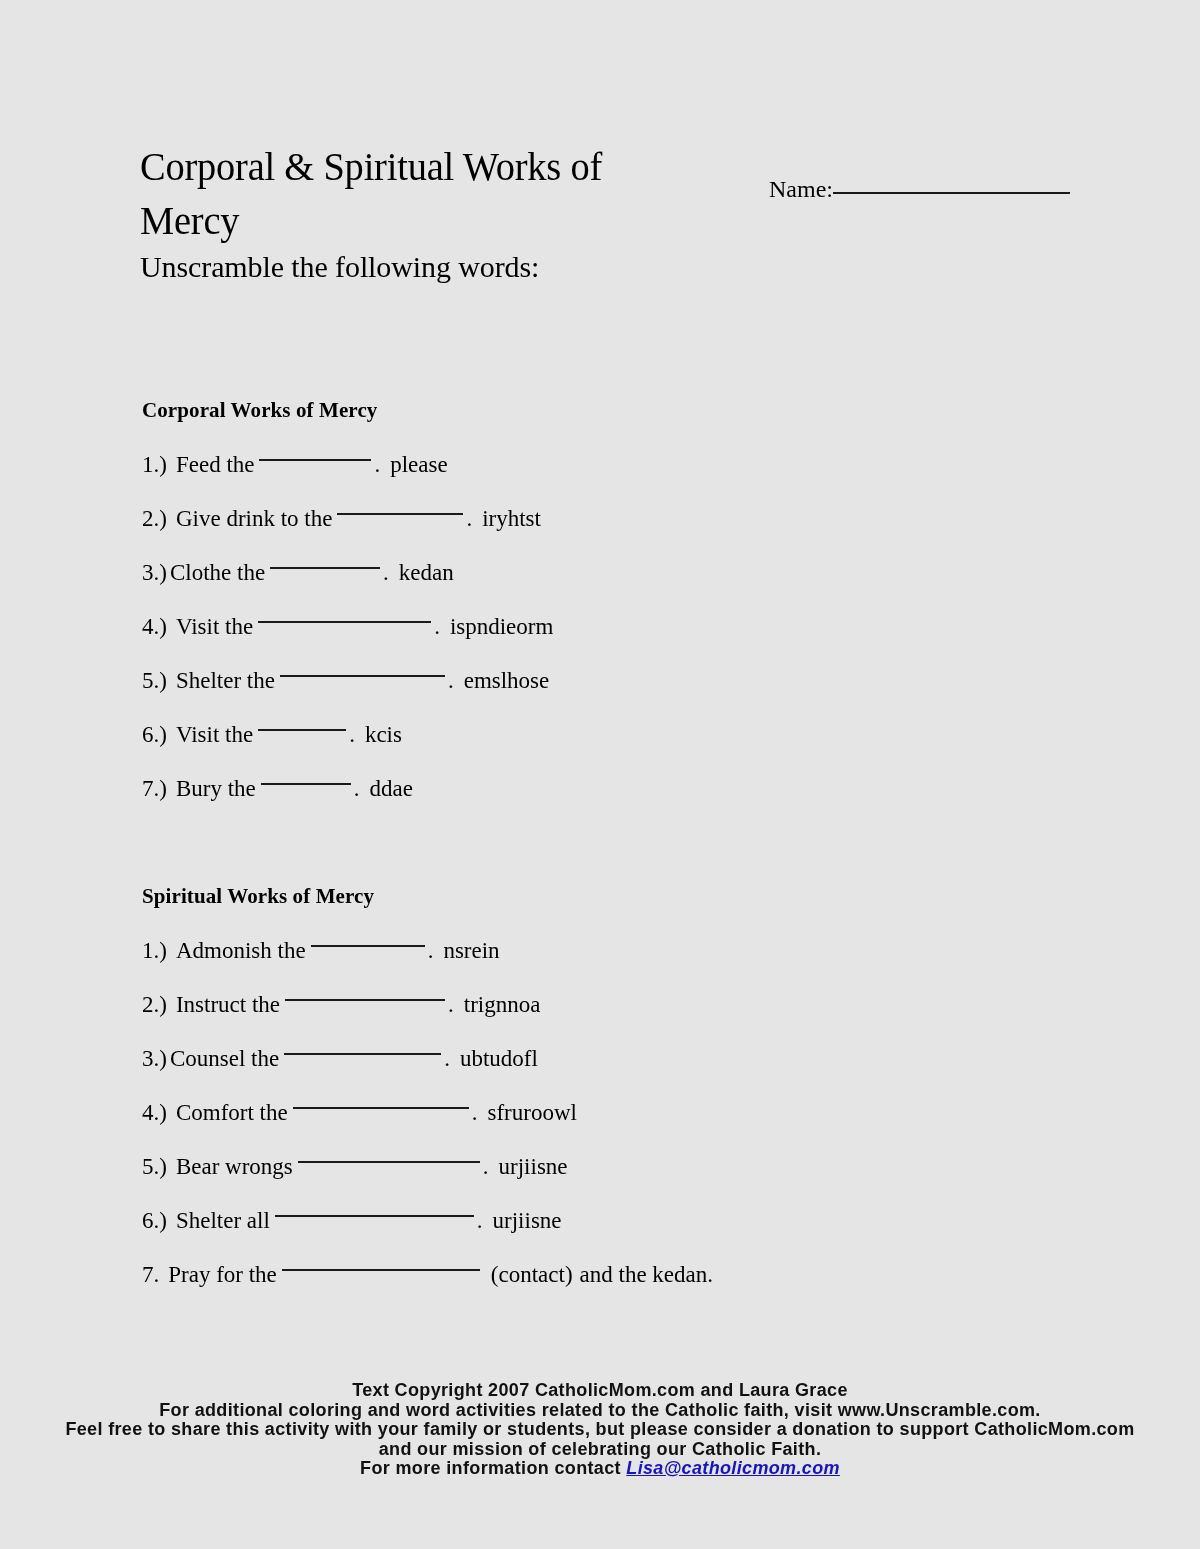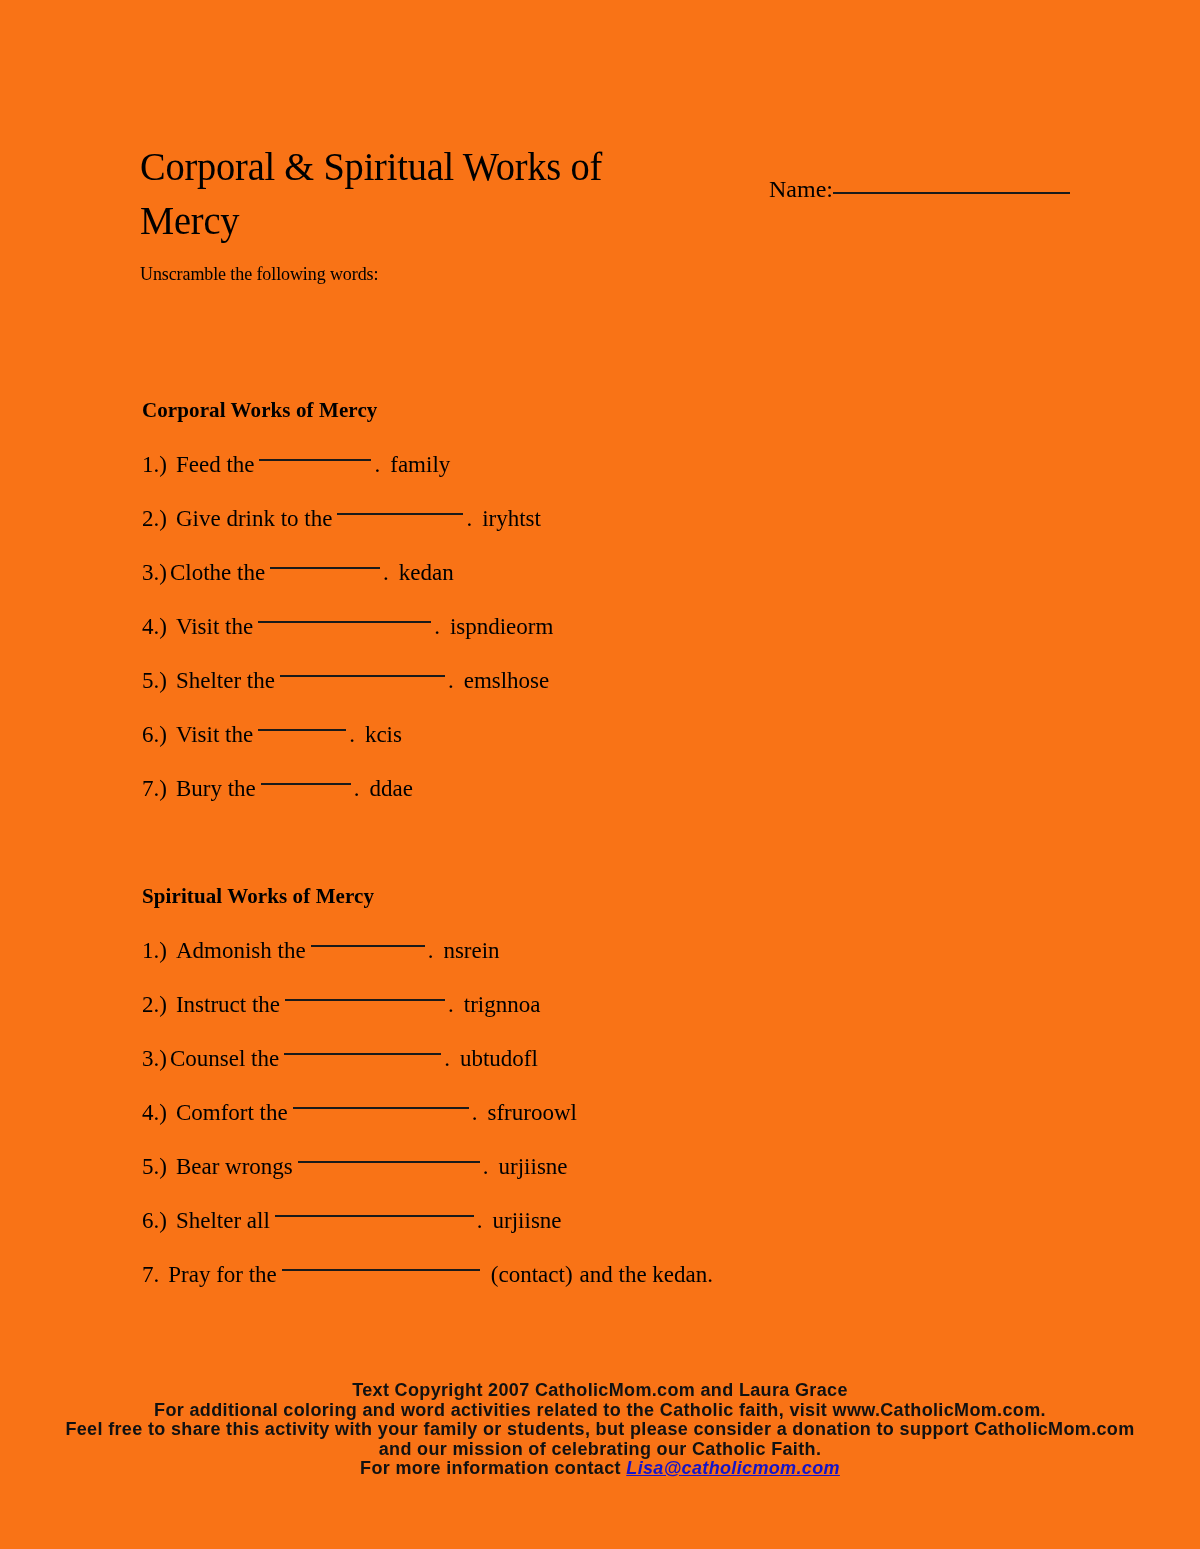"Corporal & Spiritual Works of" .page { background: #f97316 -> #e5e5e5 }
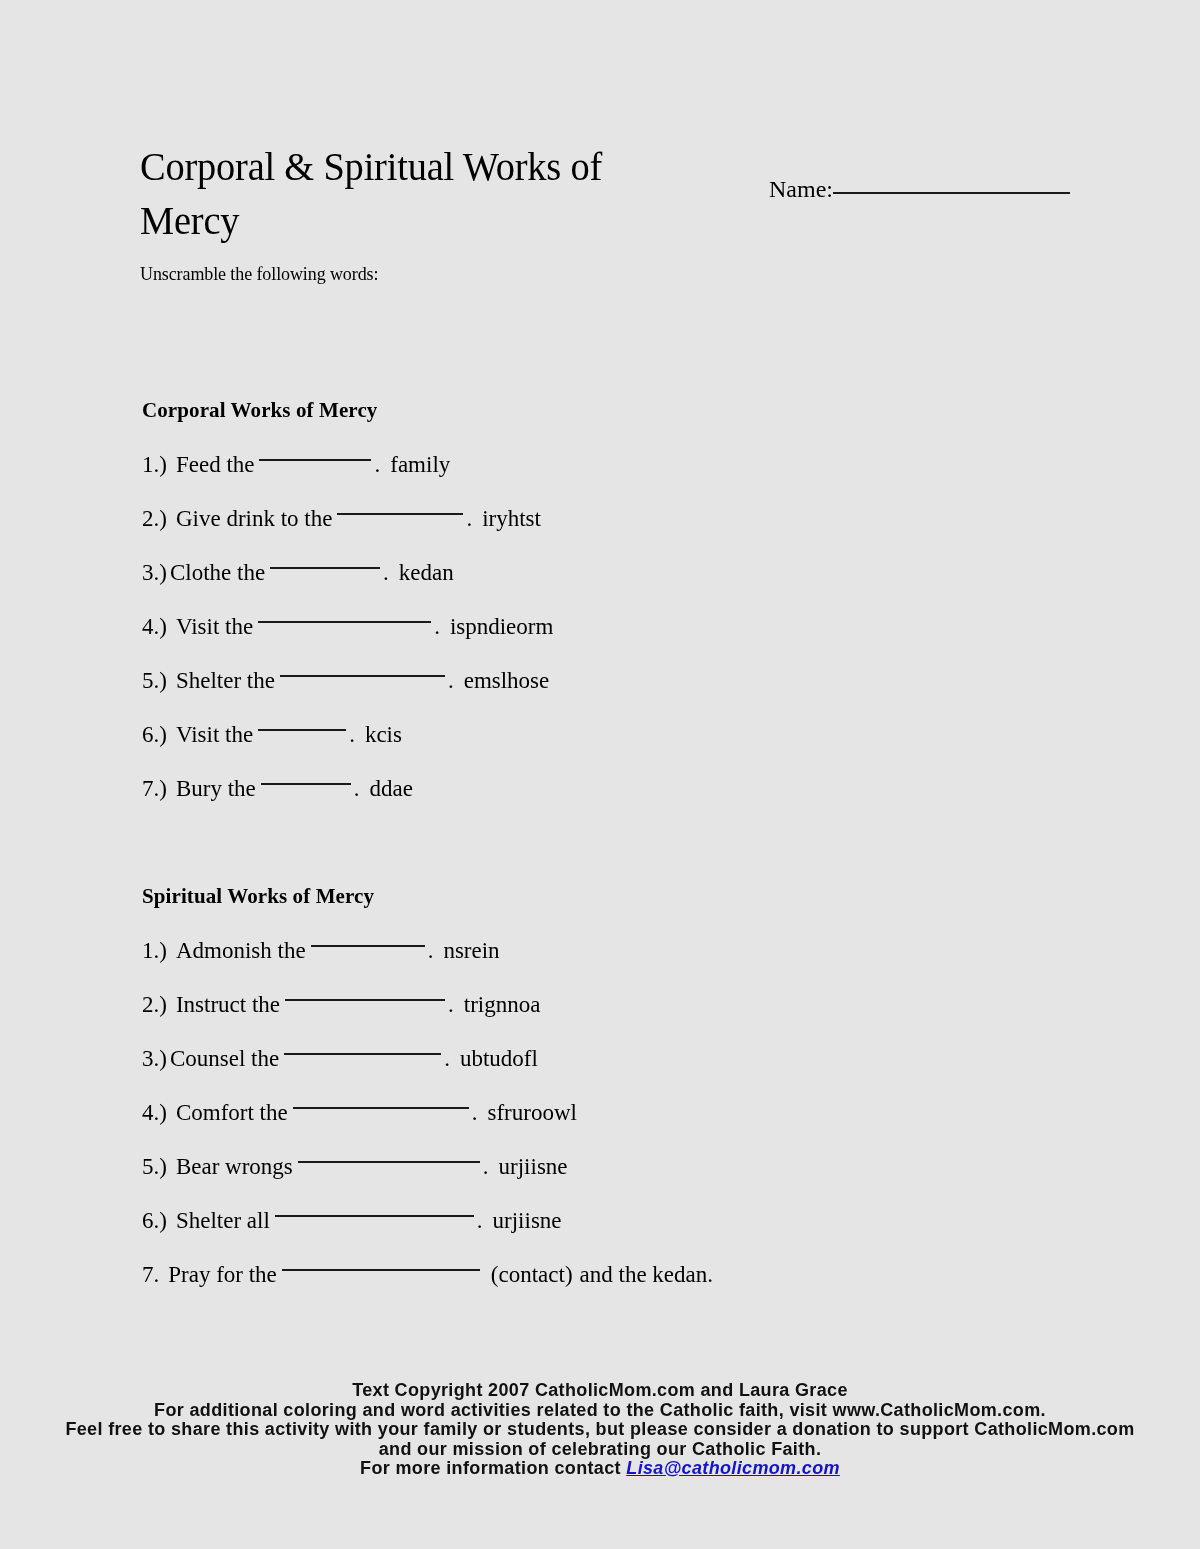"Unscramble the following words:" .instructions { font-size: 18px -> 30px; margin-top: 16px -> 2px }
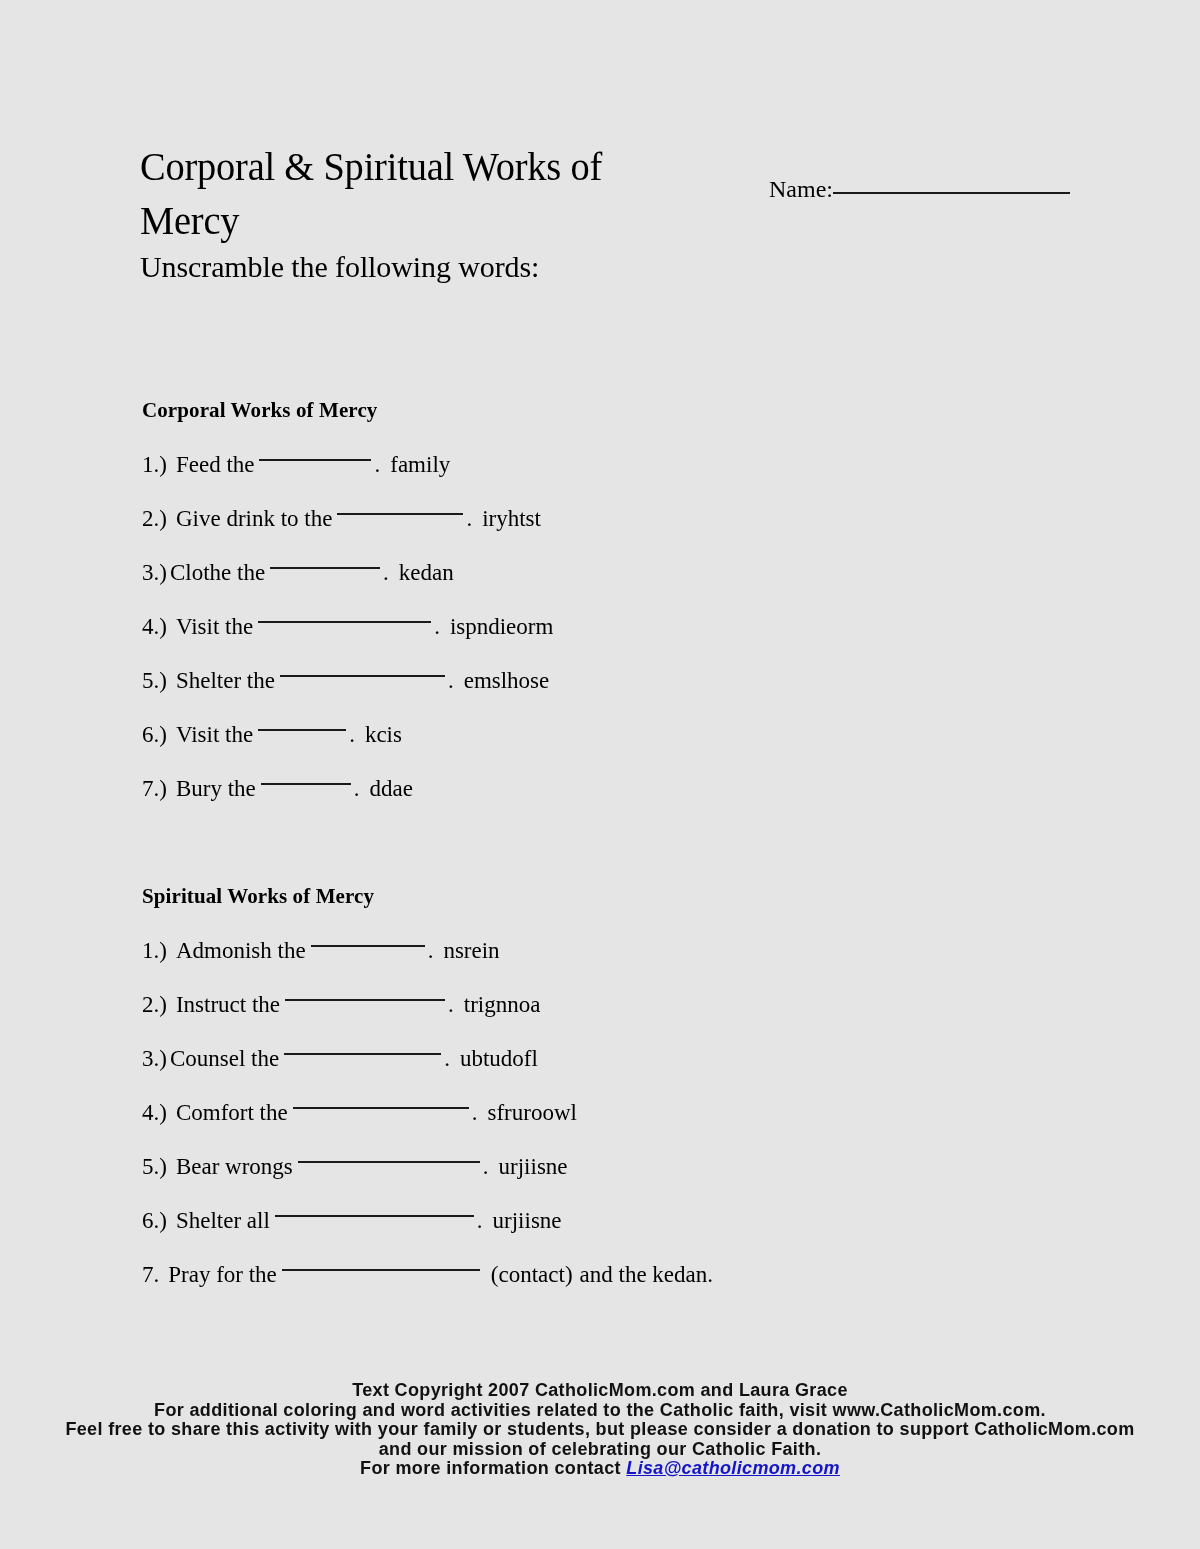"family" span.scramble { text: family -> please }
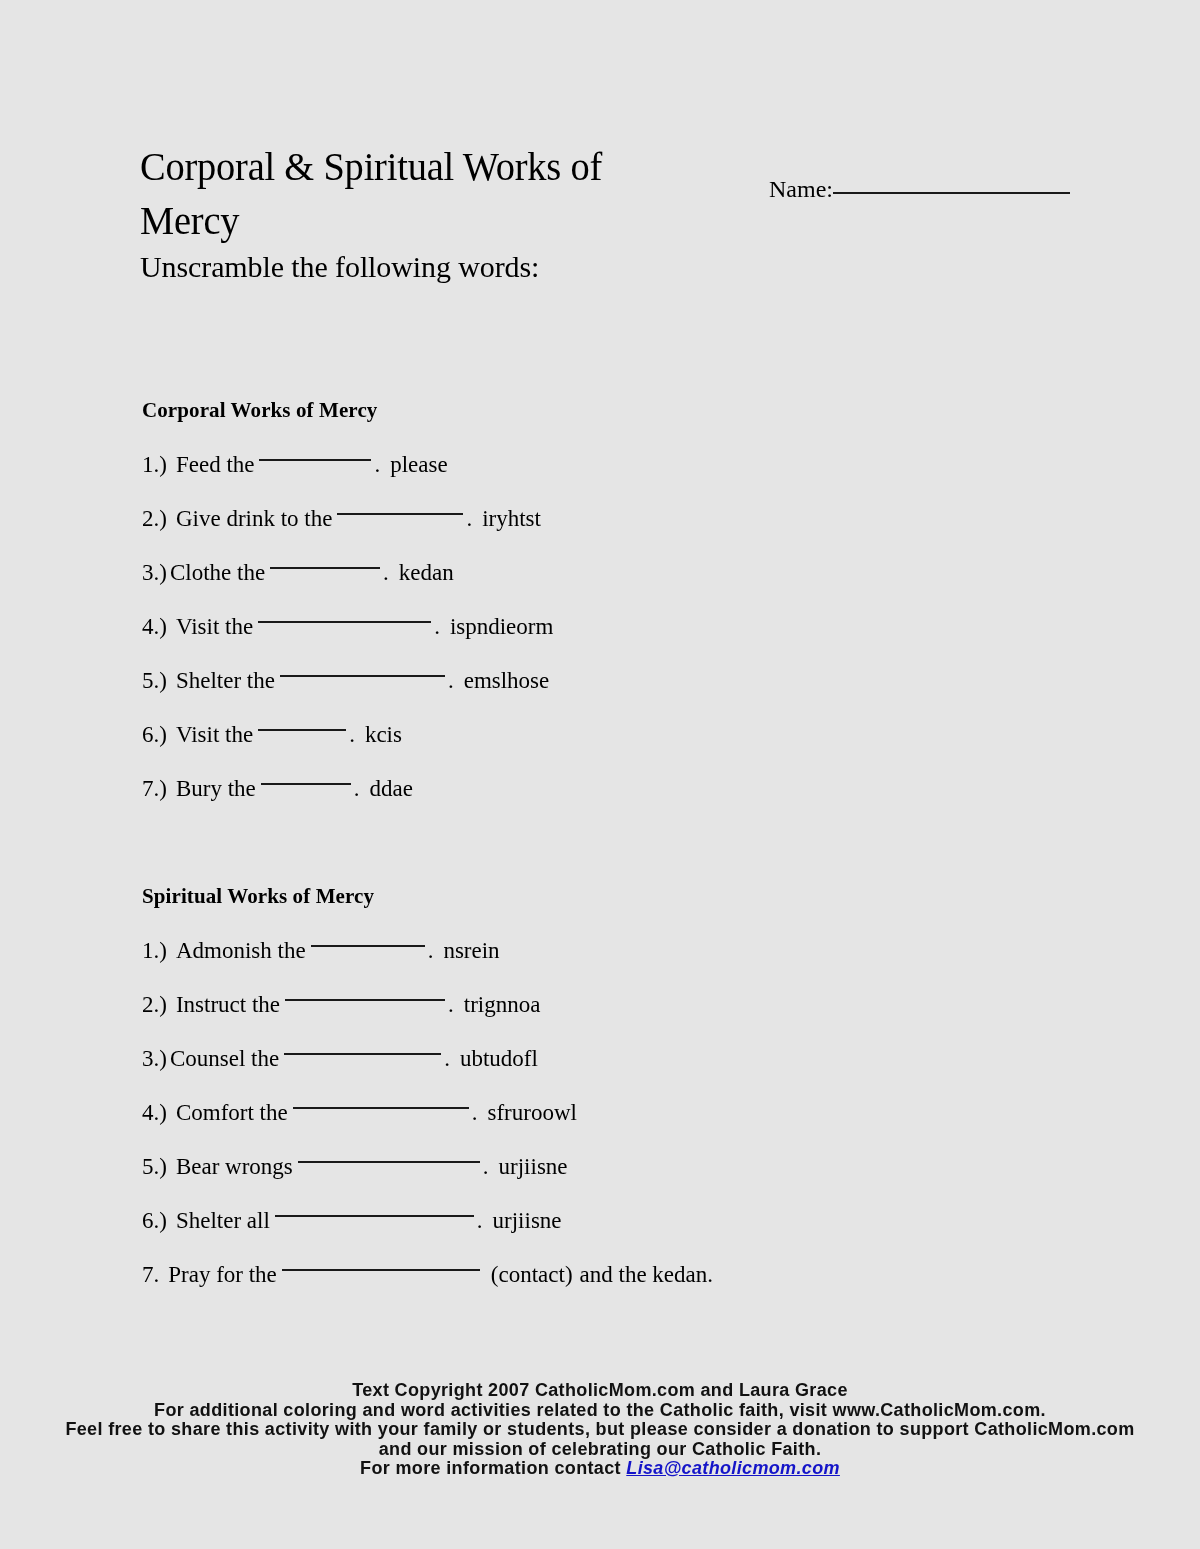"For additional coloring and word" div { text: www.CatholicMom.com -> www.Unscramble.com }
